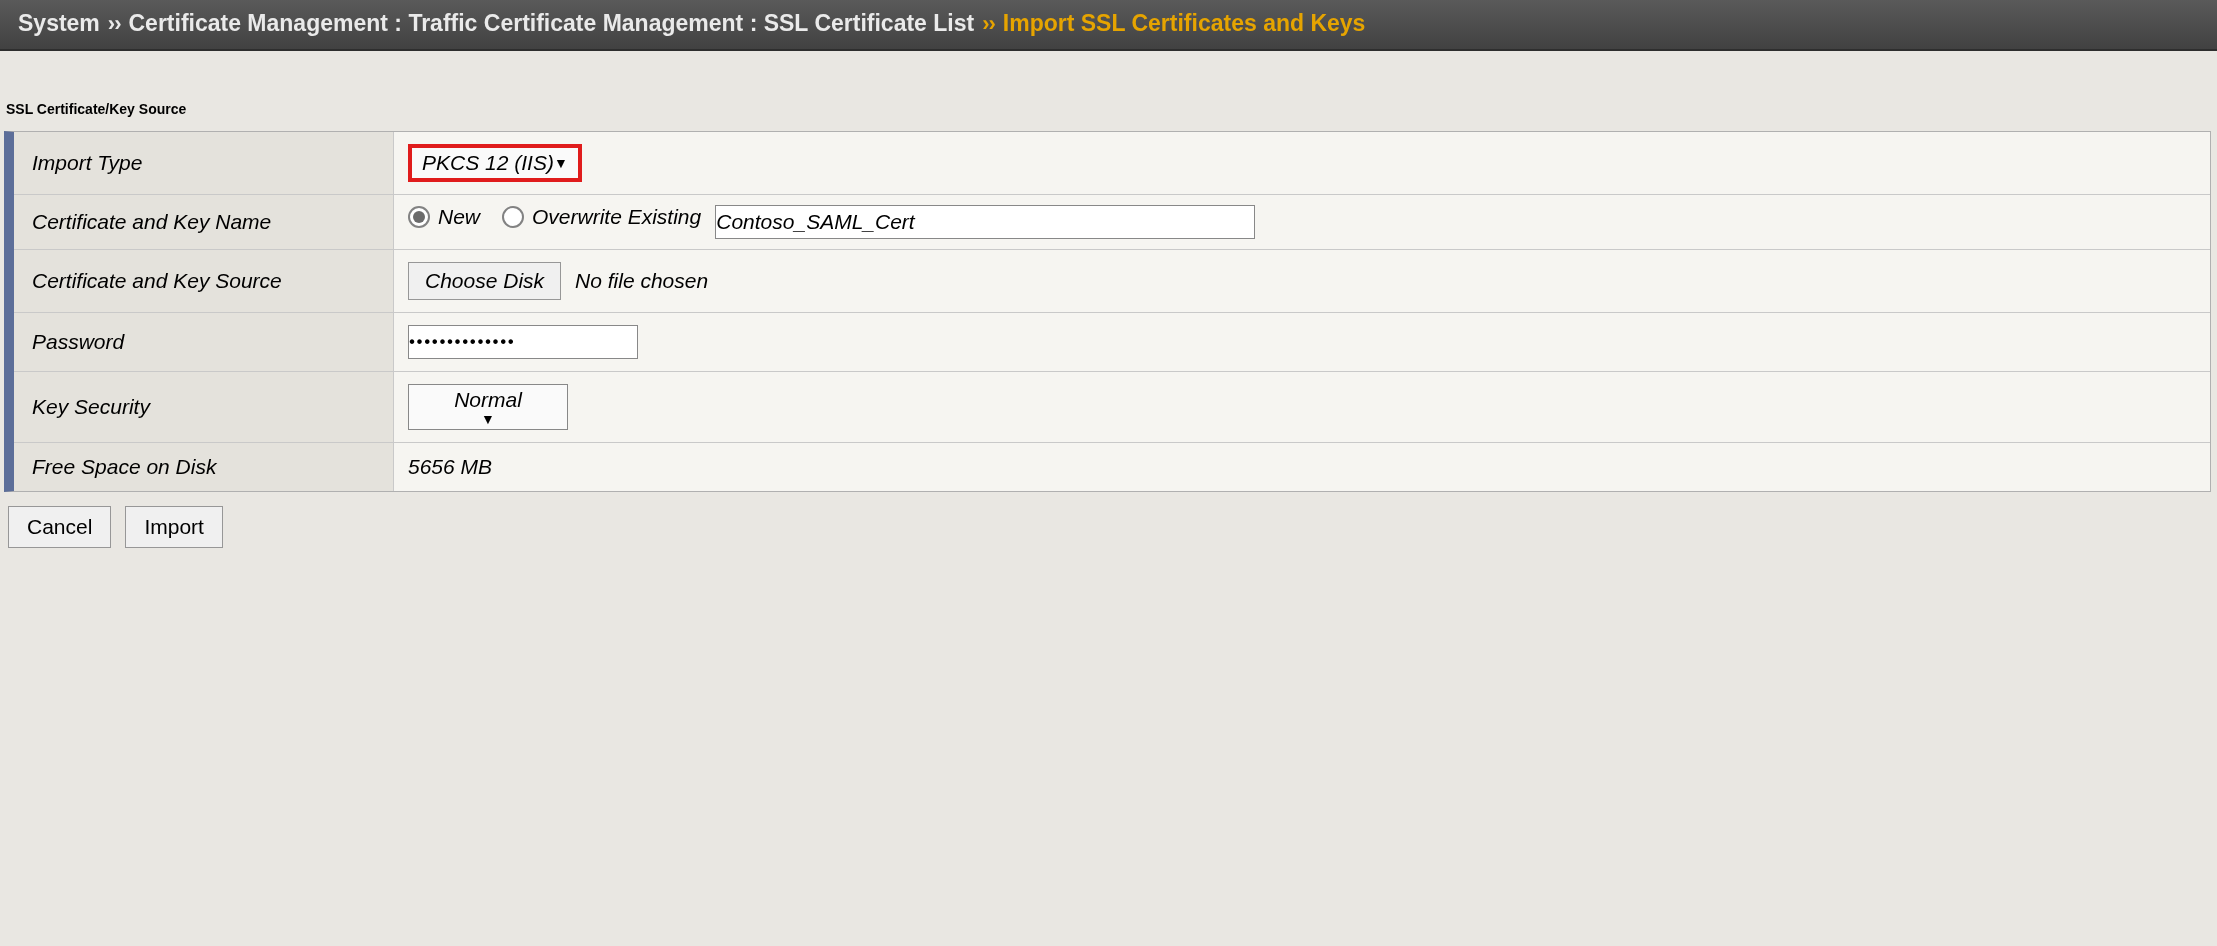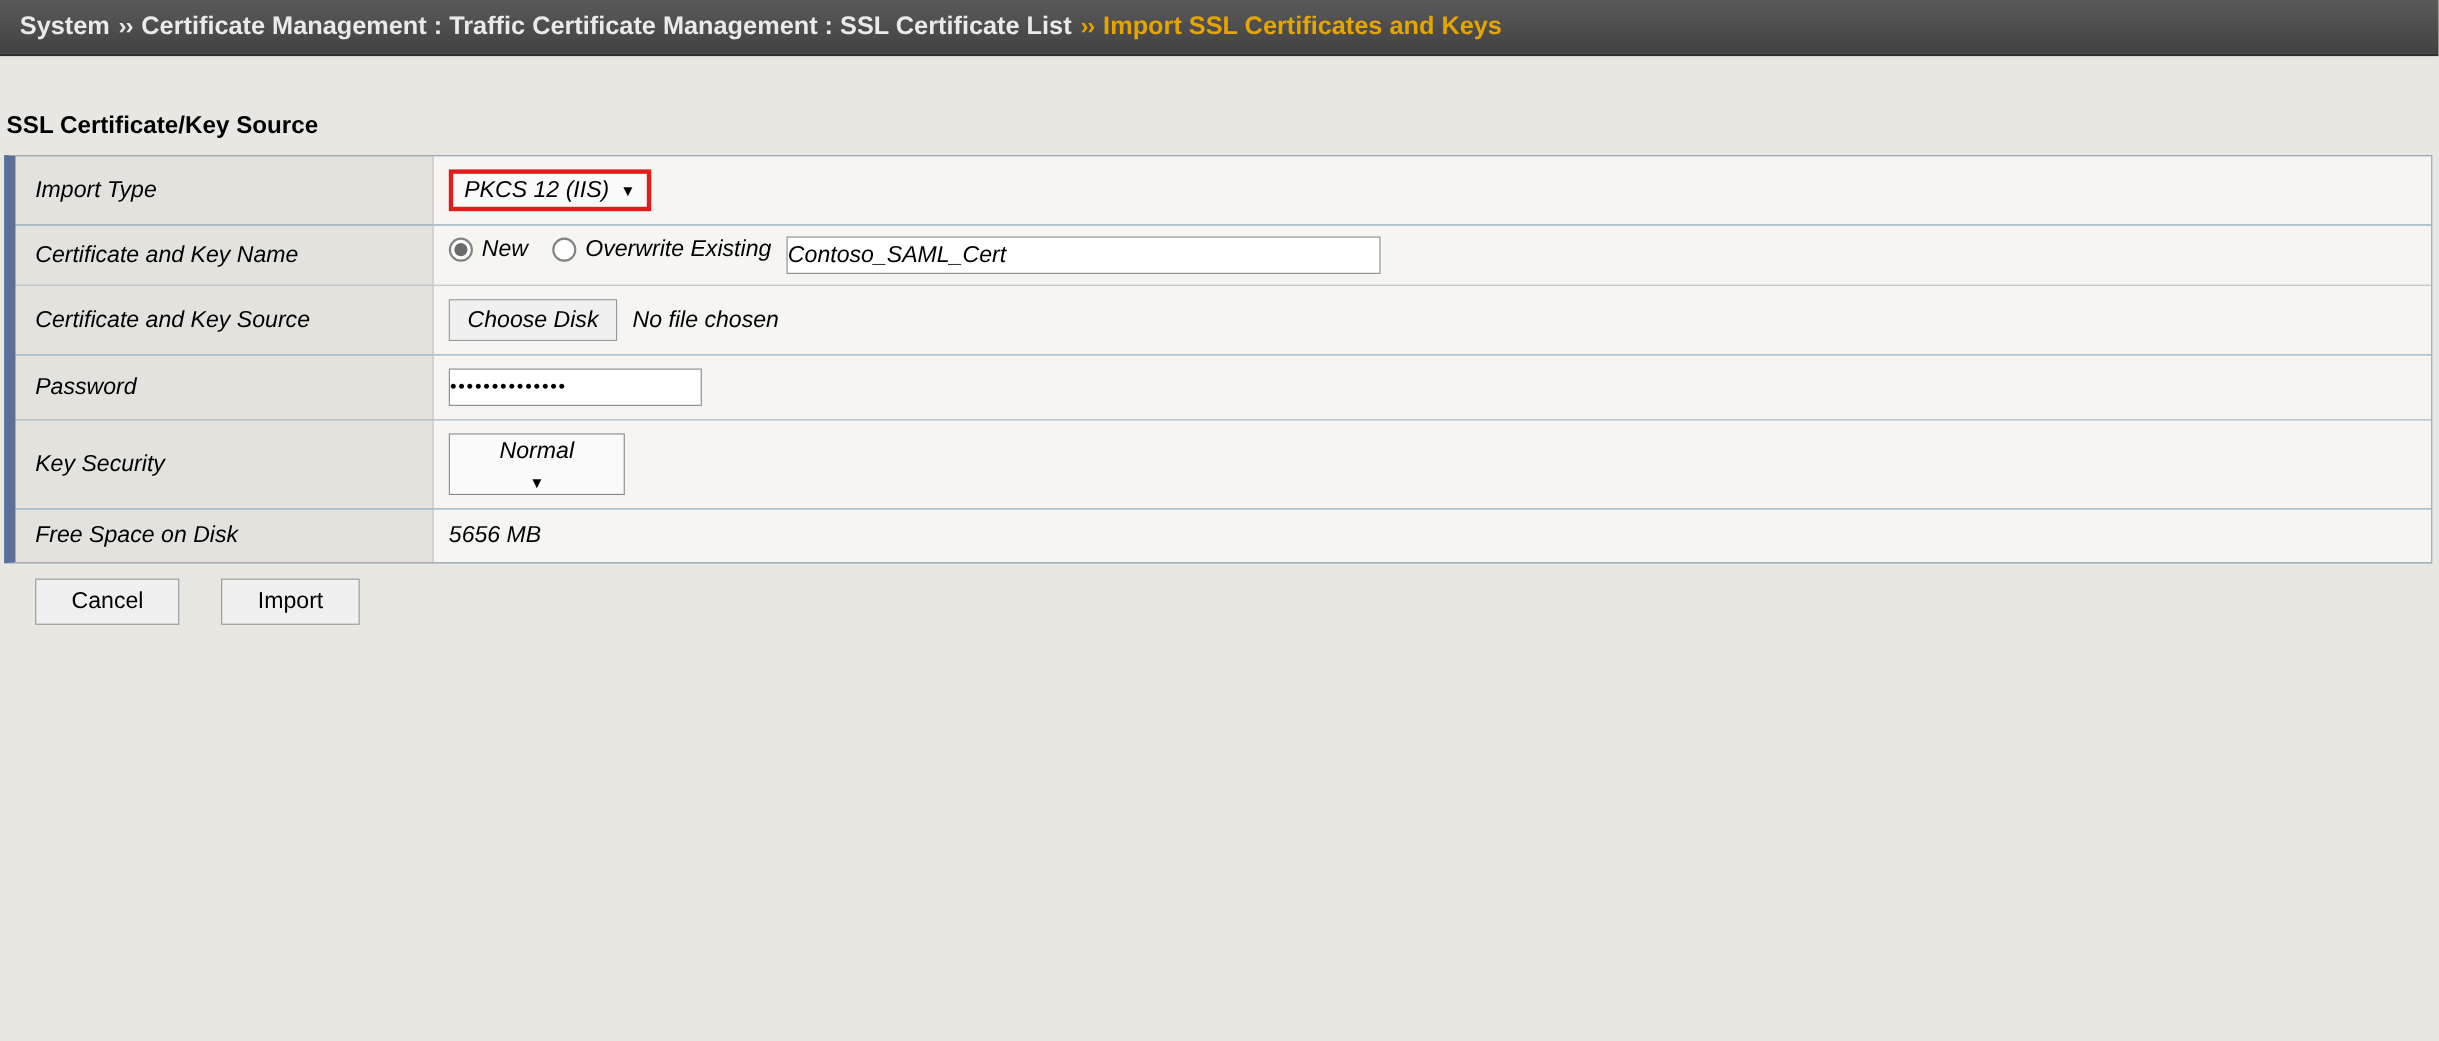"SSL Certificate/Key Source" .section-title { font-size: 22px -> 14px }
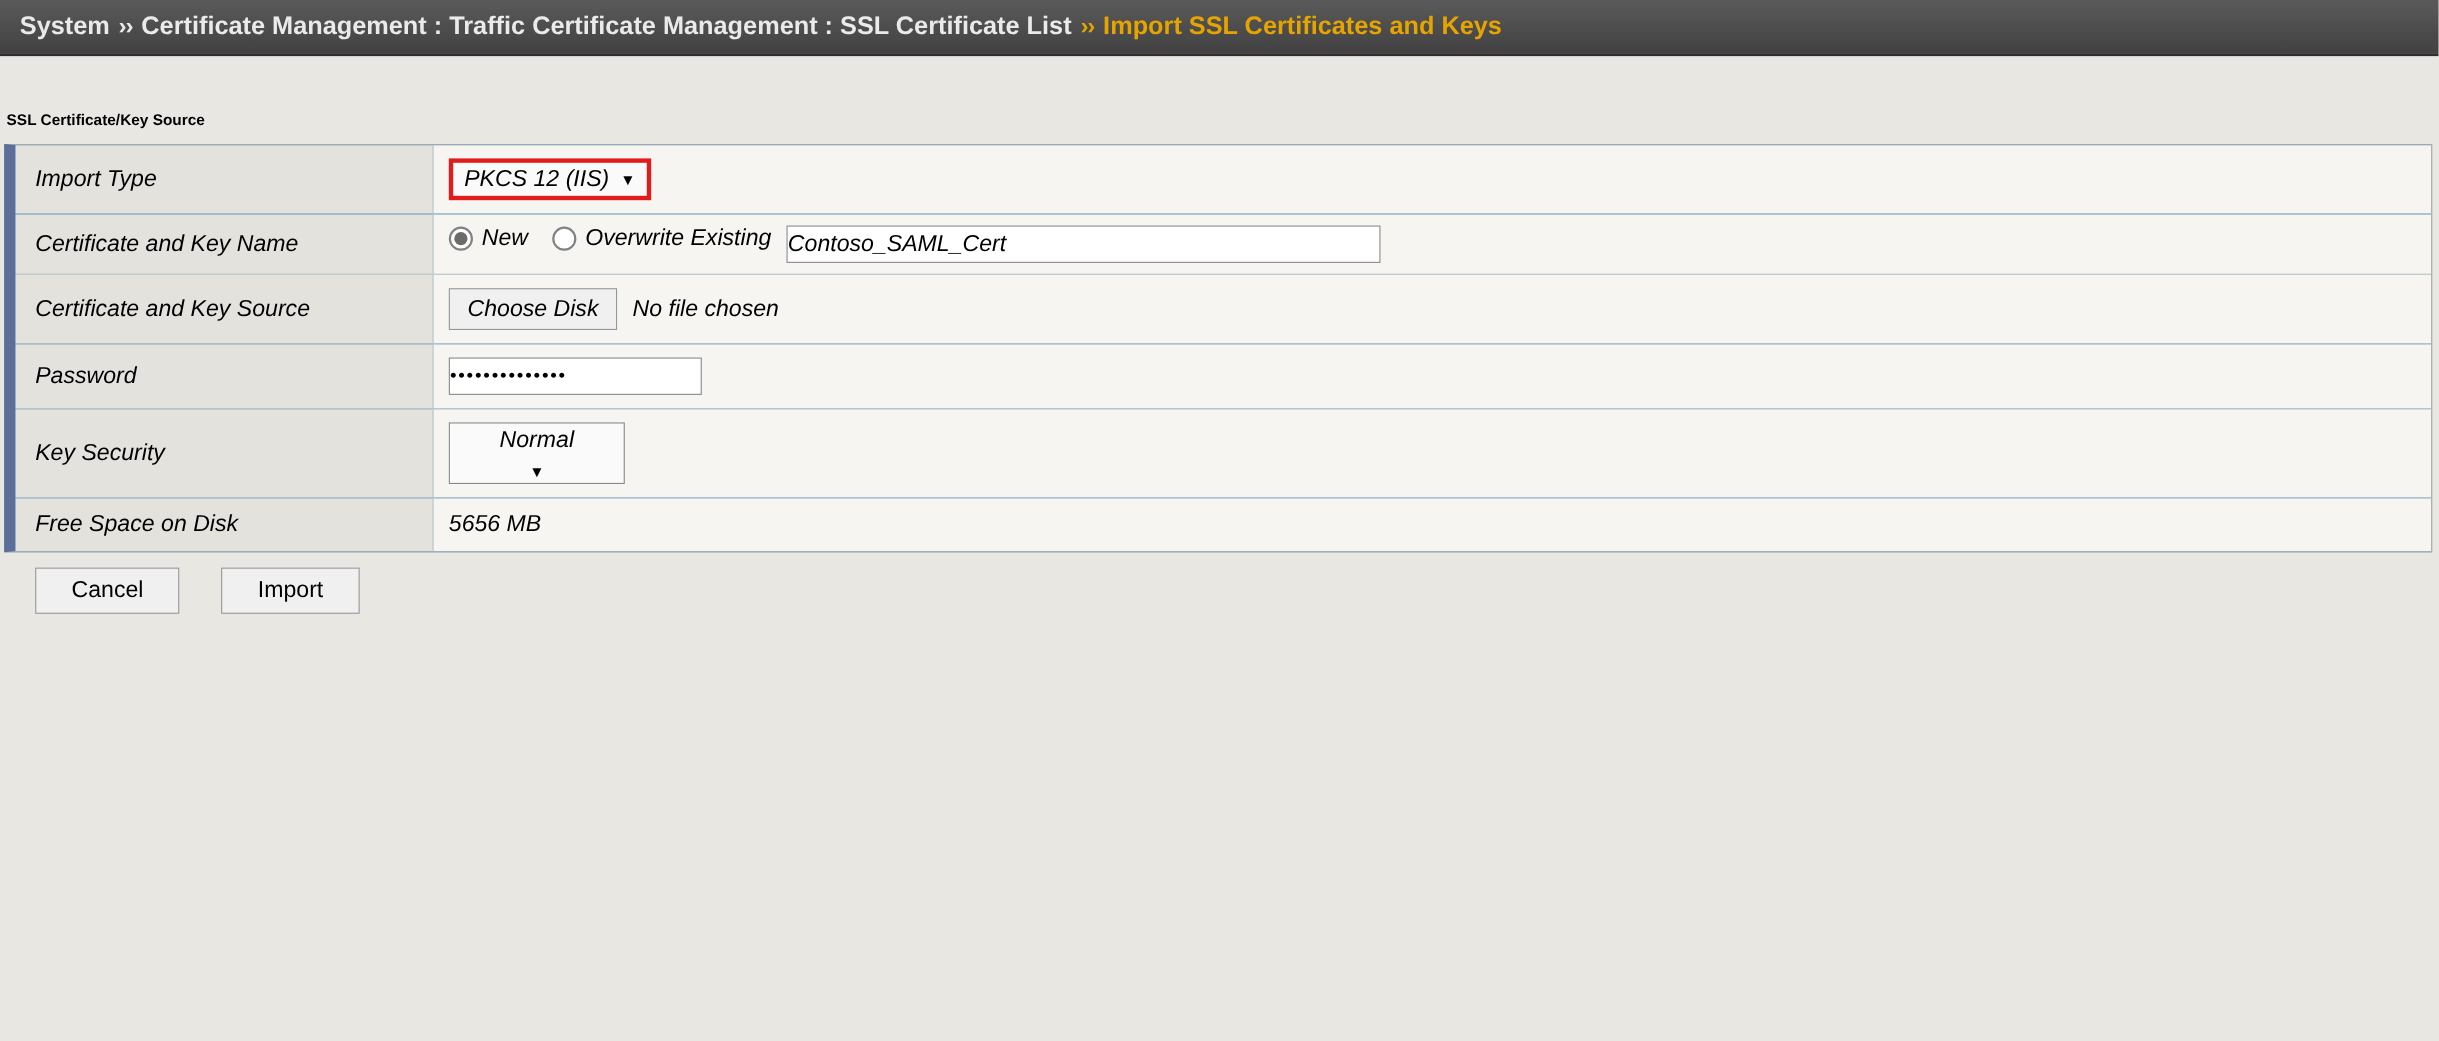"PKCS 12 (IIS)" .select-box { gap: 10px -> none }
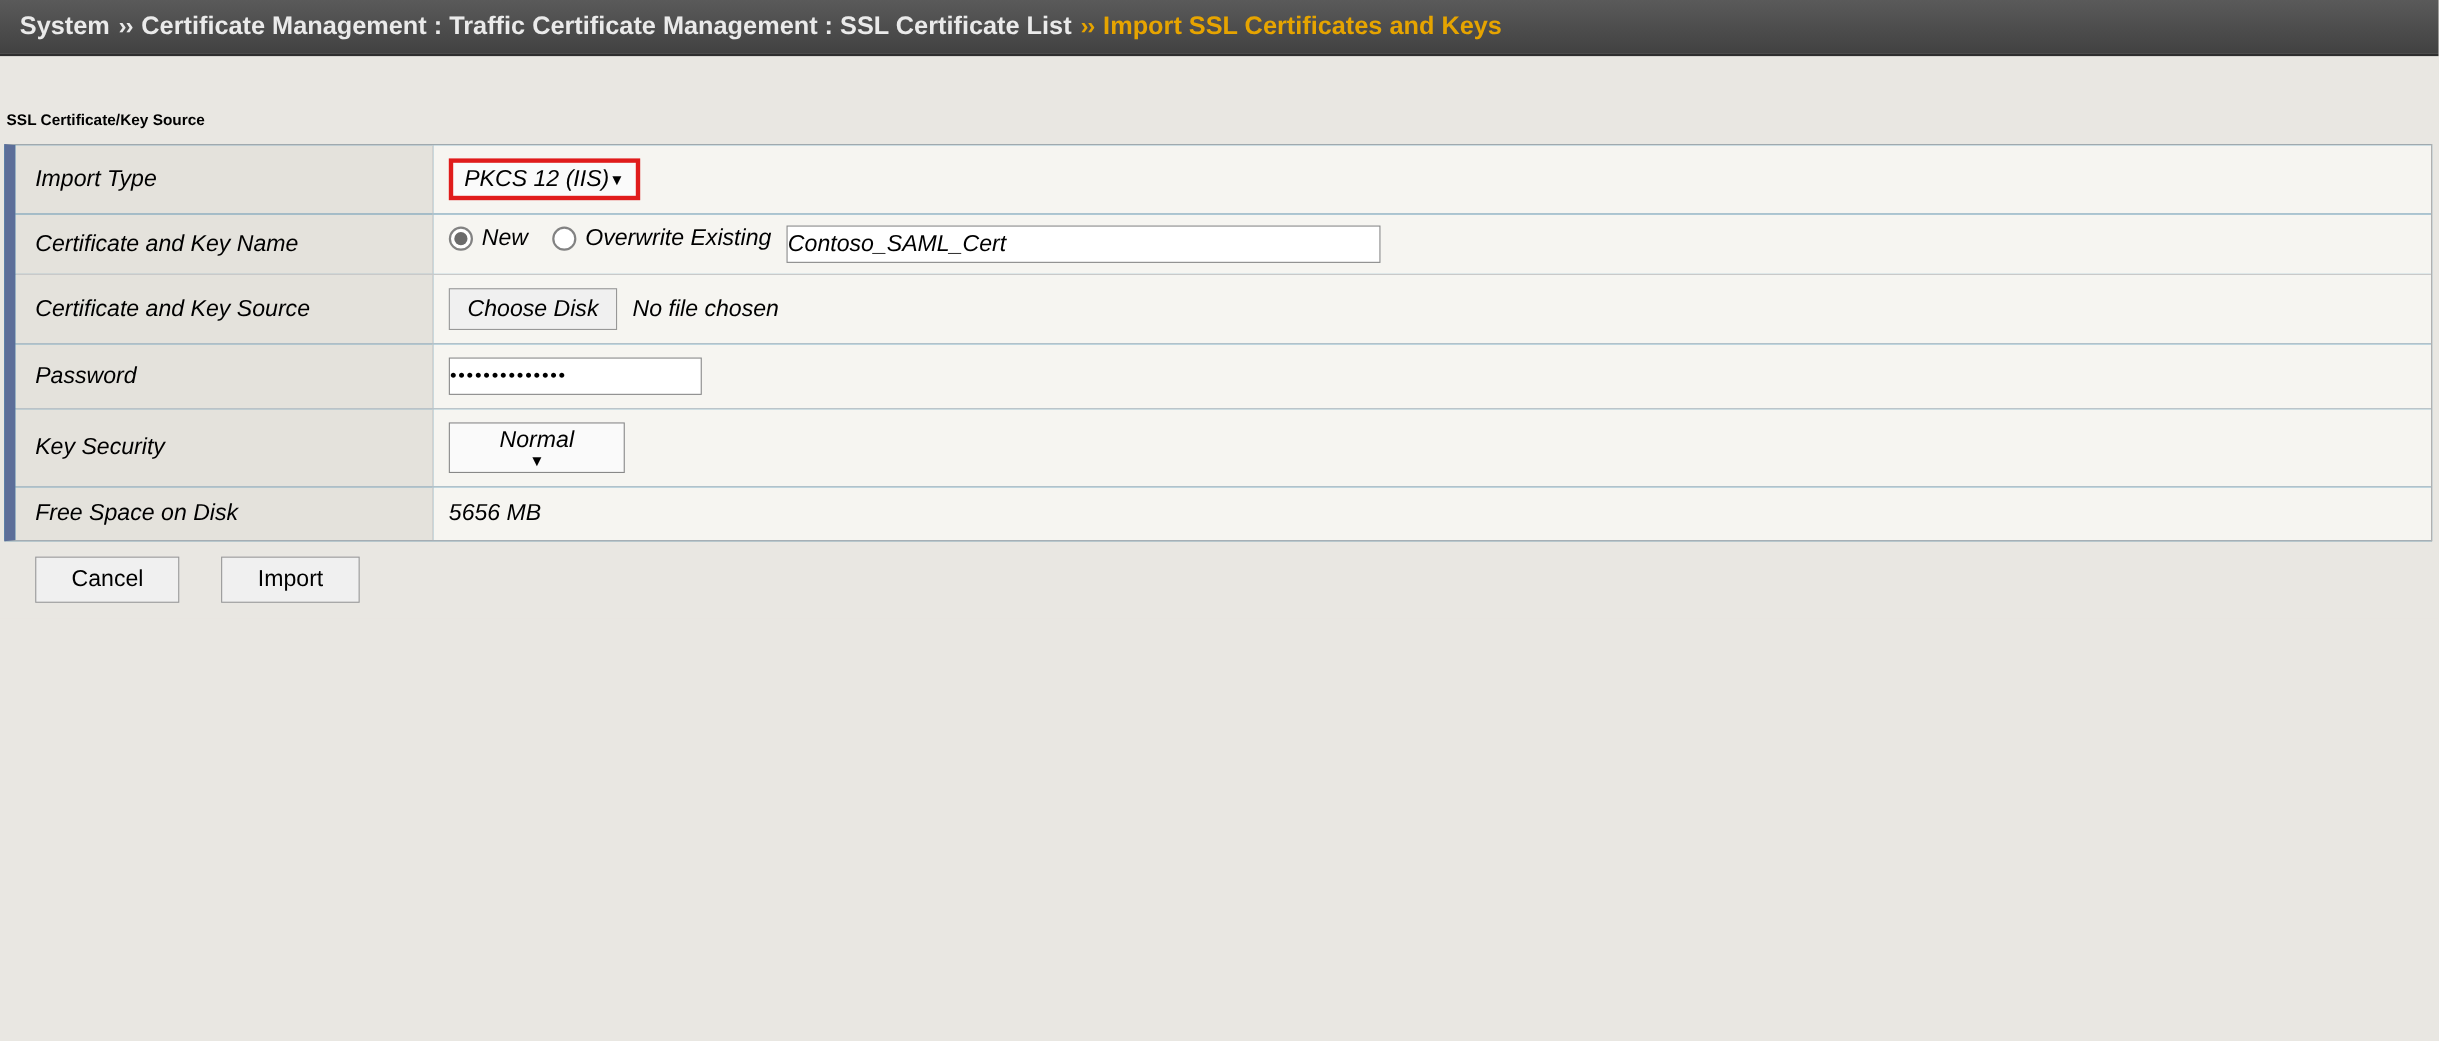"Cancel" .action-btn { margin-left: 24px -> none; padding: 8px 32px -> 8px 18px }
